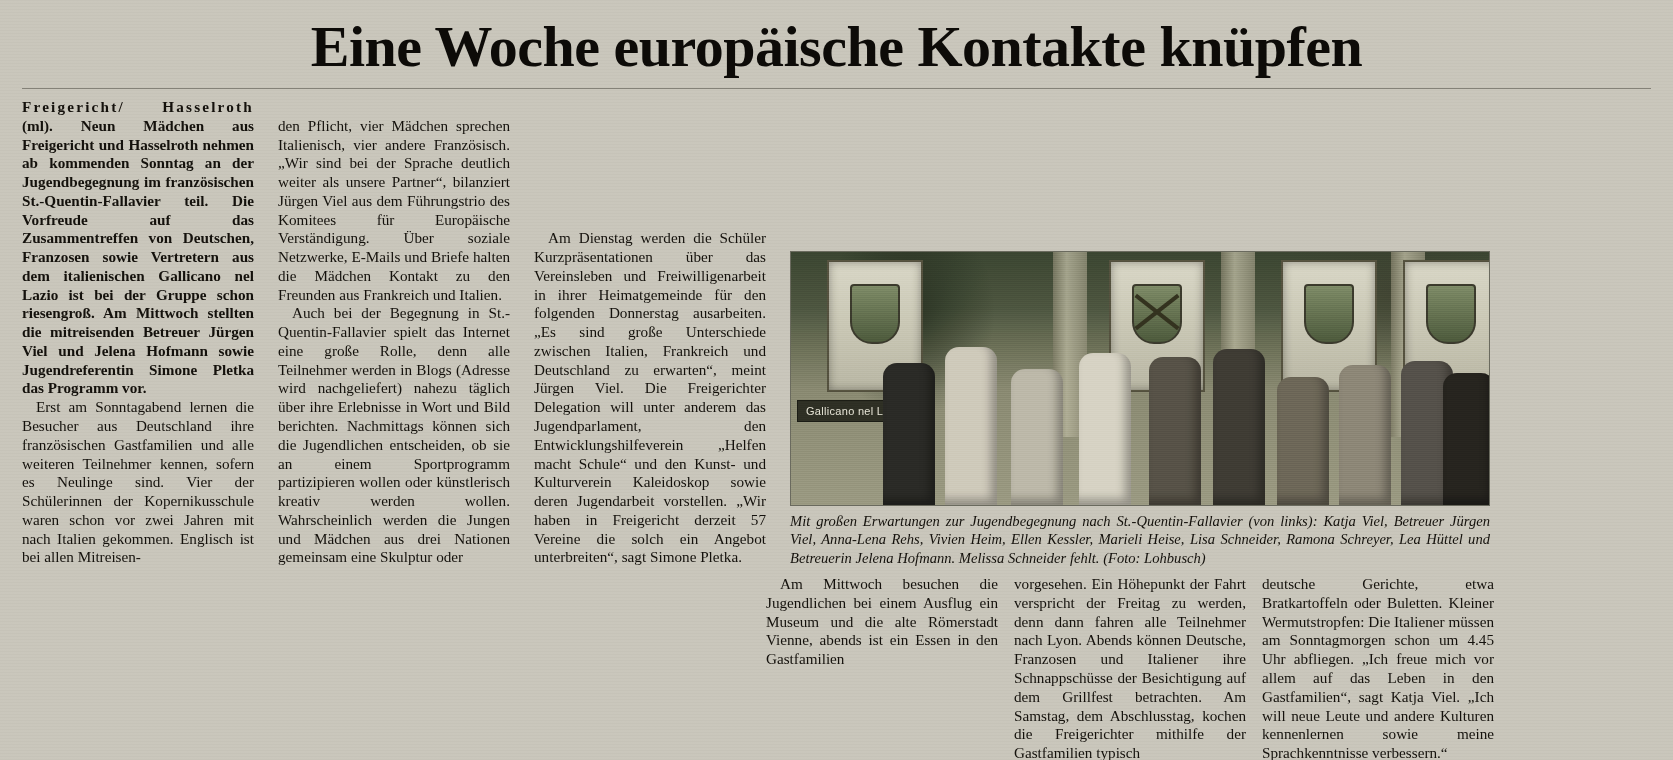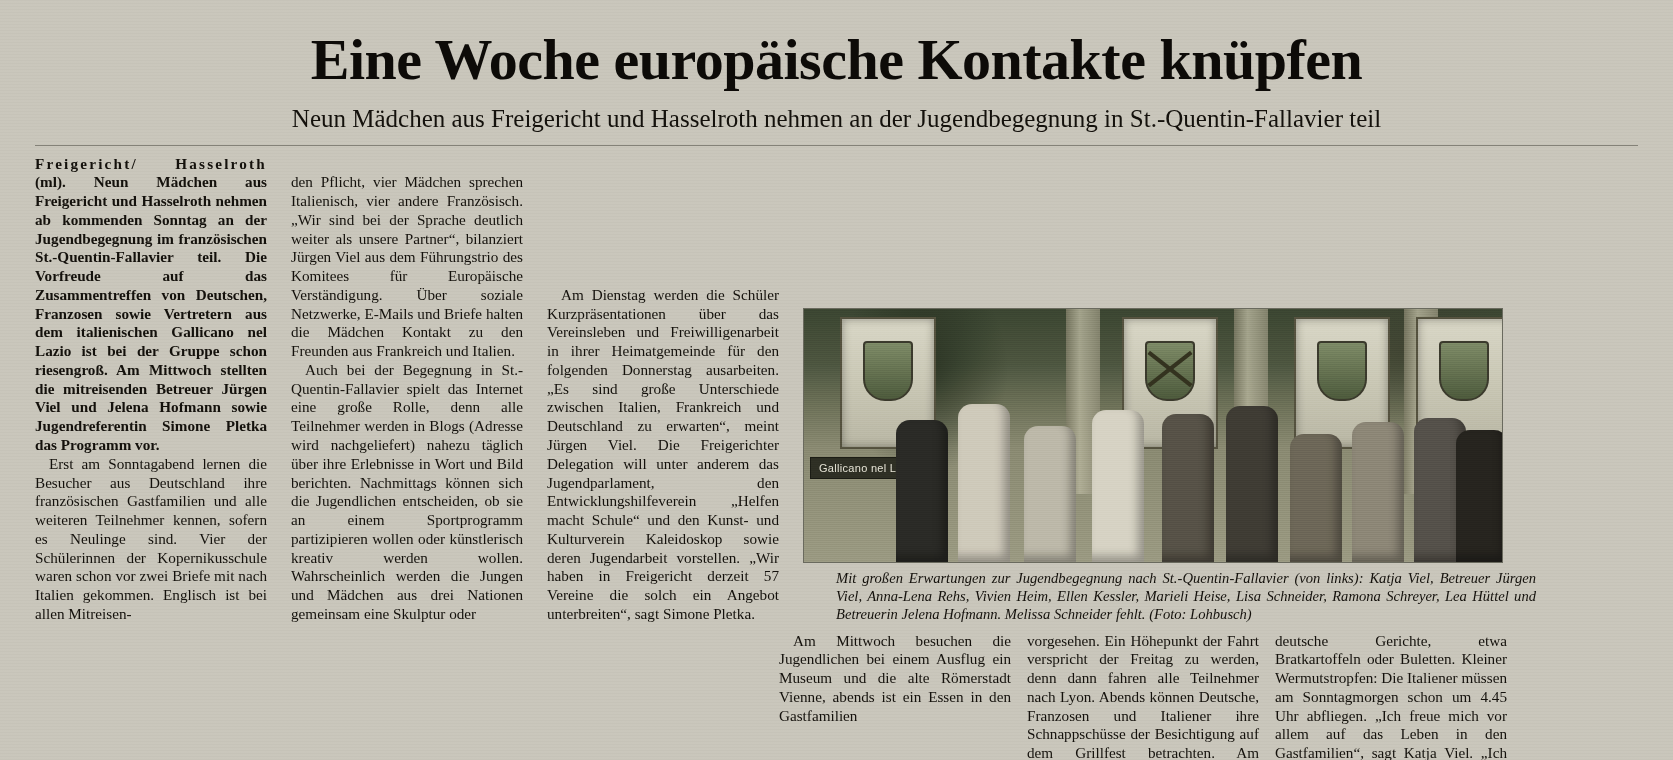"Eine Woche europäische Kontakte knüpfen" .page { padding: 13px -> 0 }
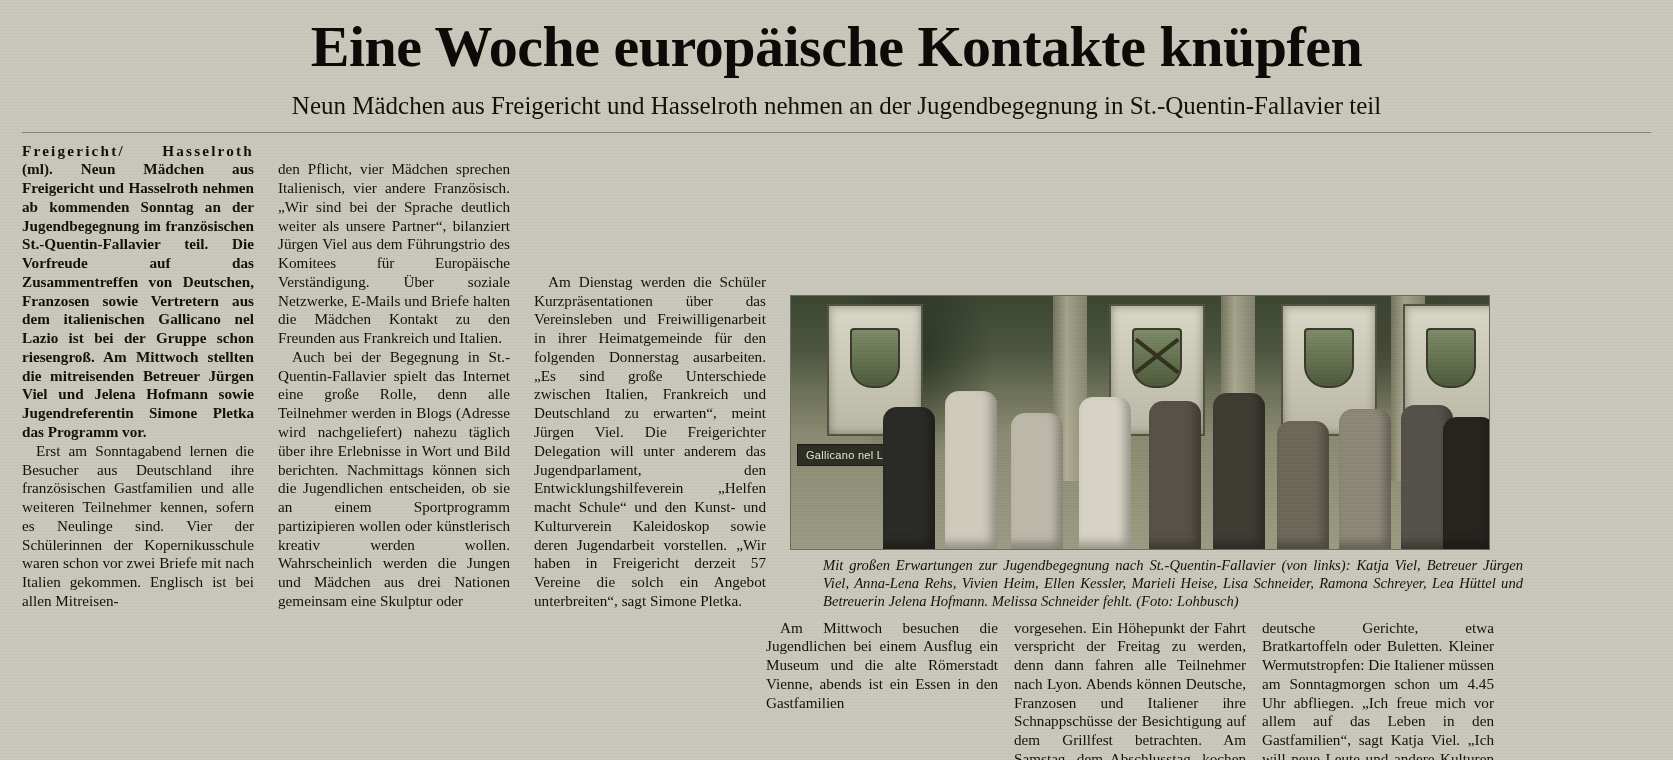"Neun Mädchen aus Freigericht und" div.subhead { html: <div>Neun Mädchen aus Freigericht und Hasselroth nehmen an der Jugendbegegnung in St.-Quentin-Fallavier teil</div> -> none }
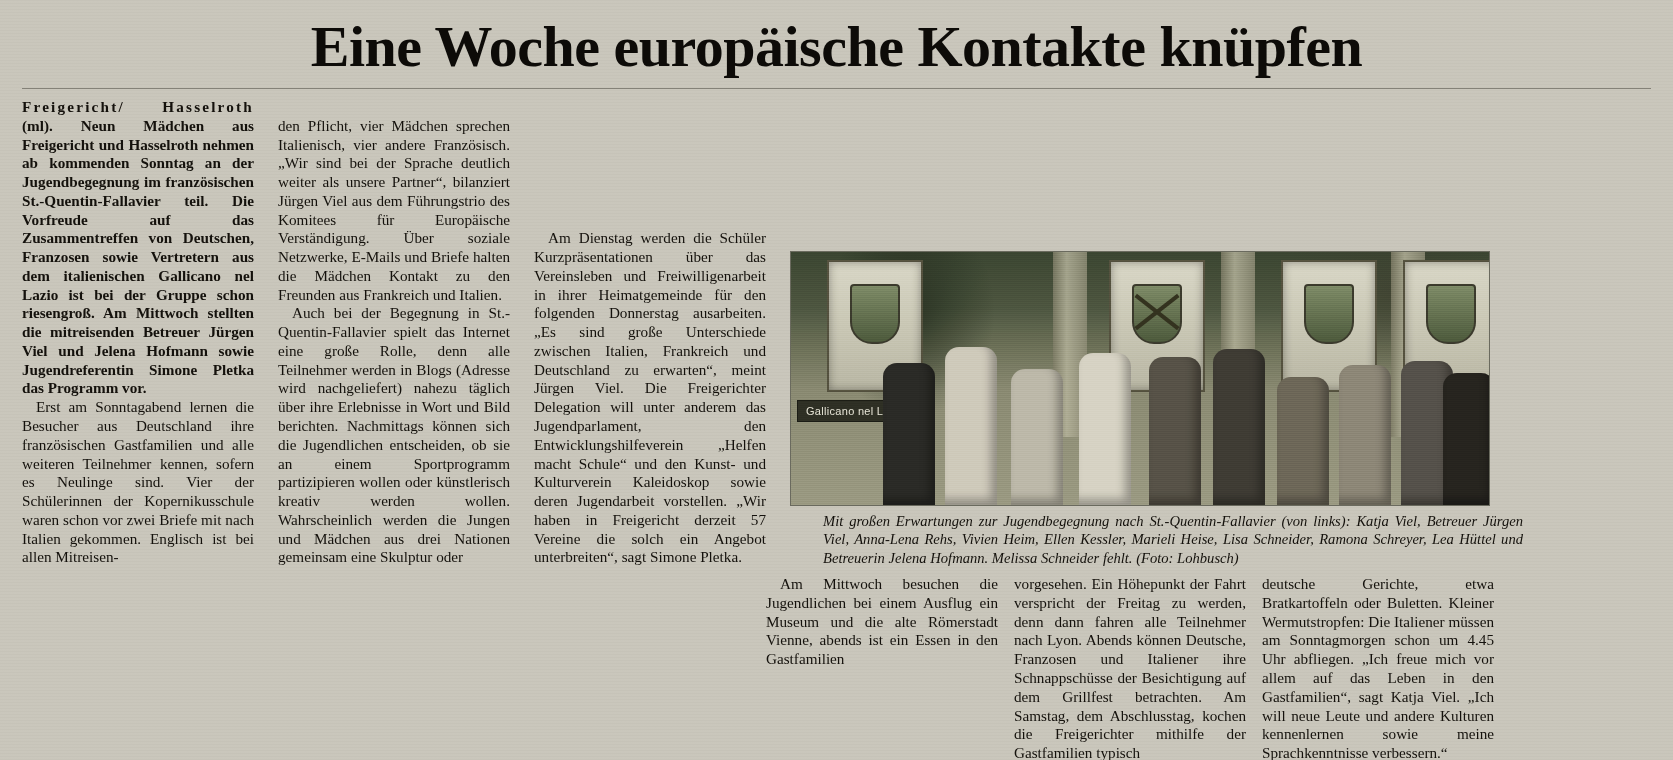"Erst am Sonntagabend lernen die" p { text: Briefe -> Jahren }
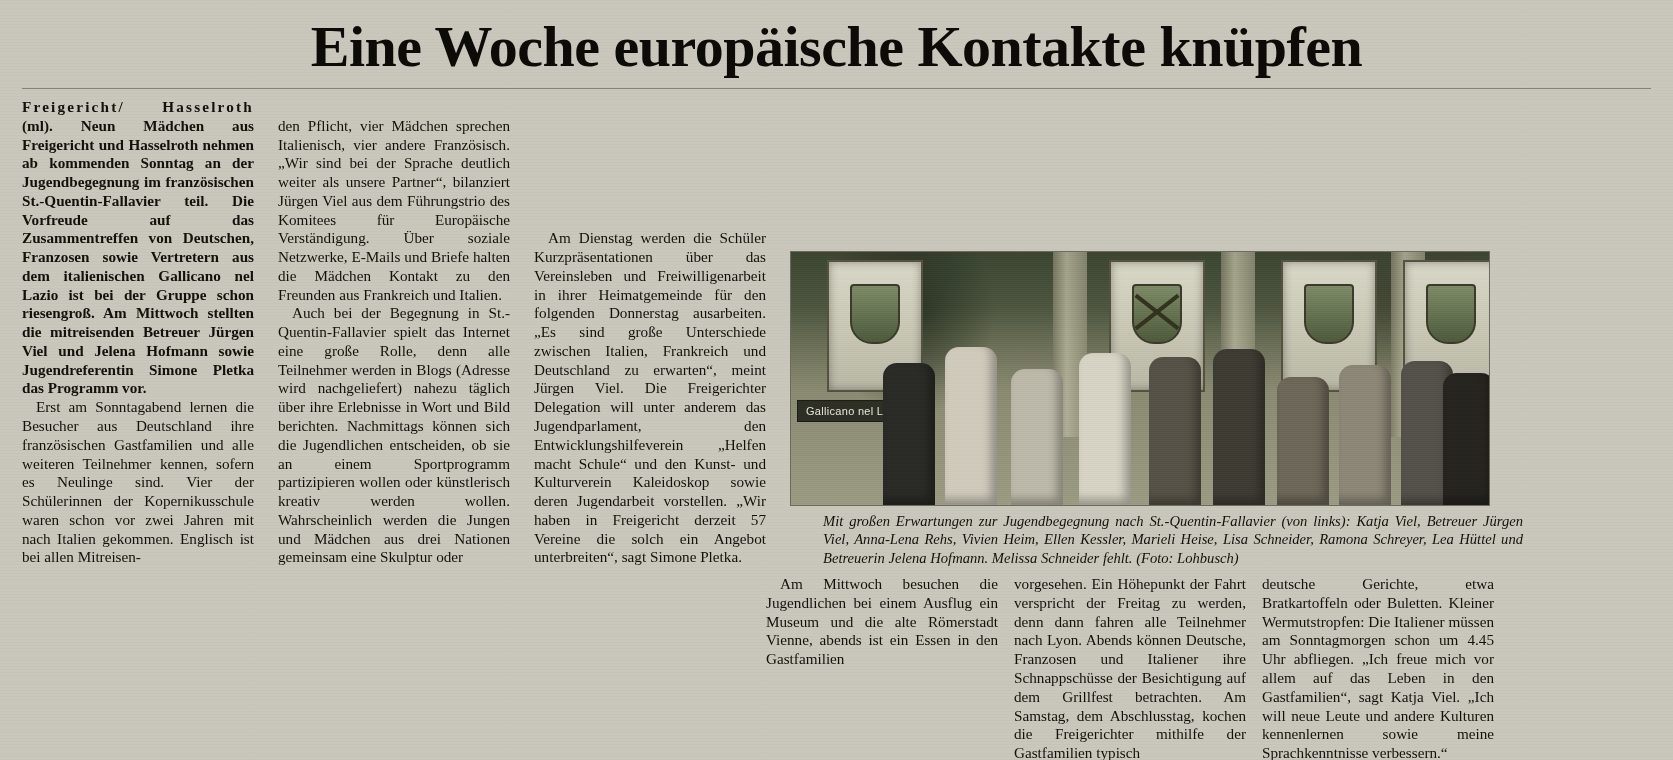"Mit großen Erwartungen zur" .caption { margin-left: 33px -> none }
